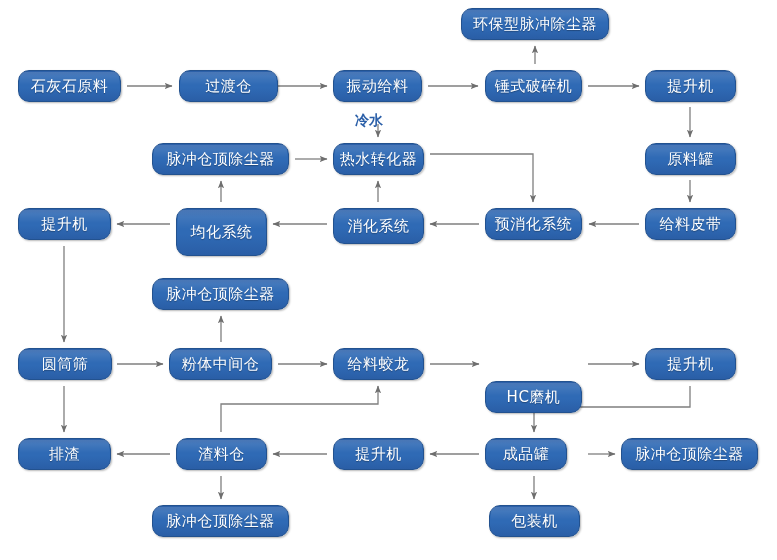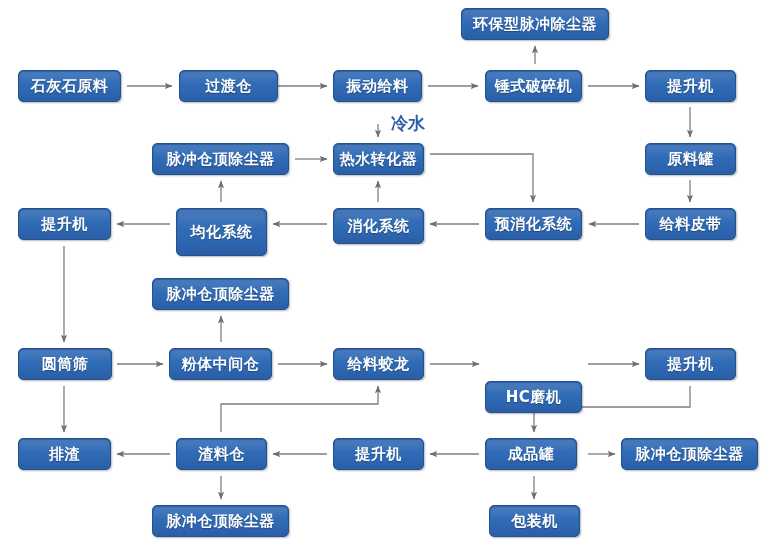"环保型脉冲除尘器" .node { border-radius: 5px -> 11px; font-weight: bold -> normal }
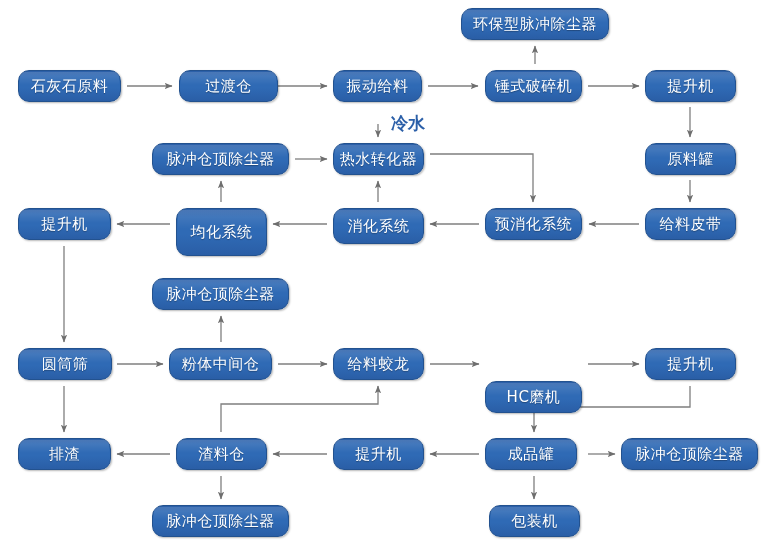"冷水" .edge-label { font-size: 17px -> 14px; margin-left: 36px -> none }
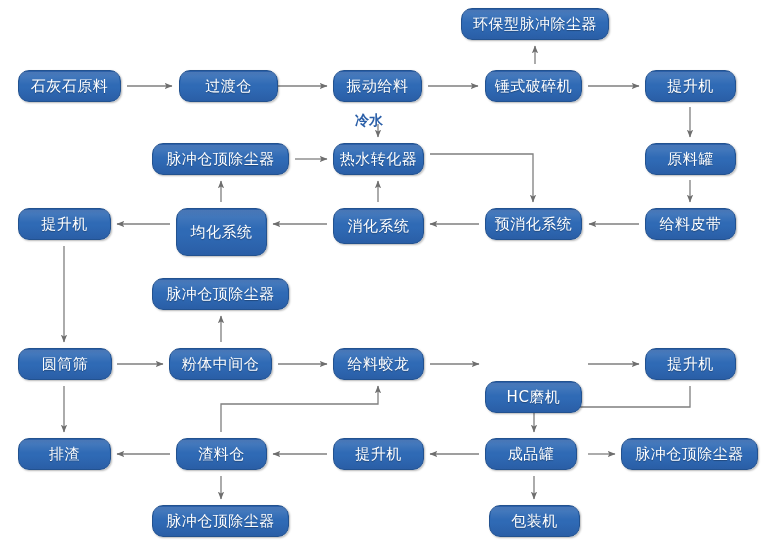"成品罐" div.node { width: 92px -> 82px }
